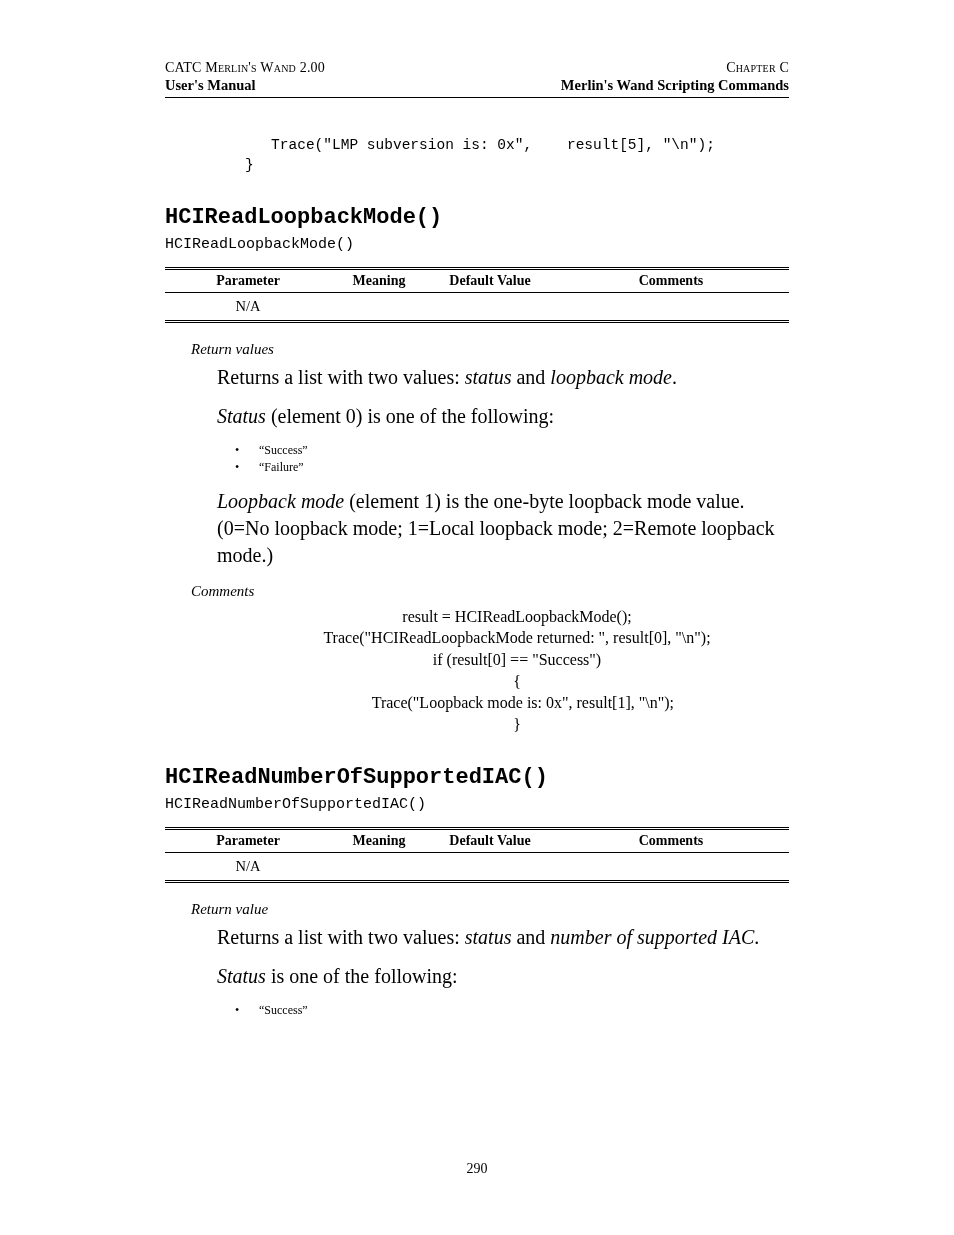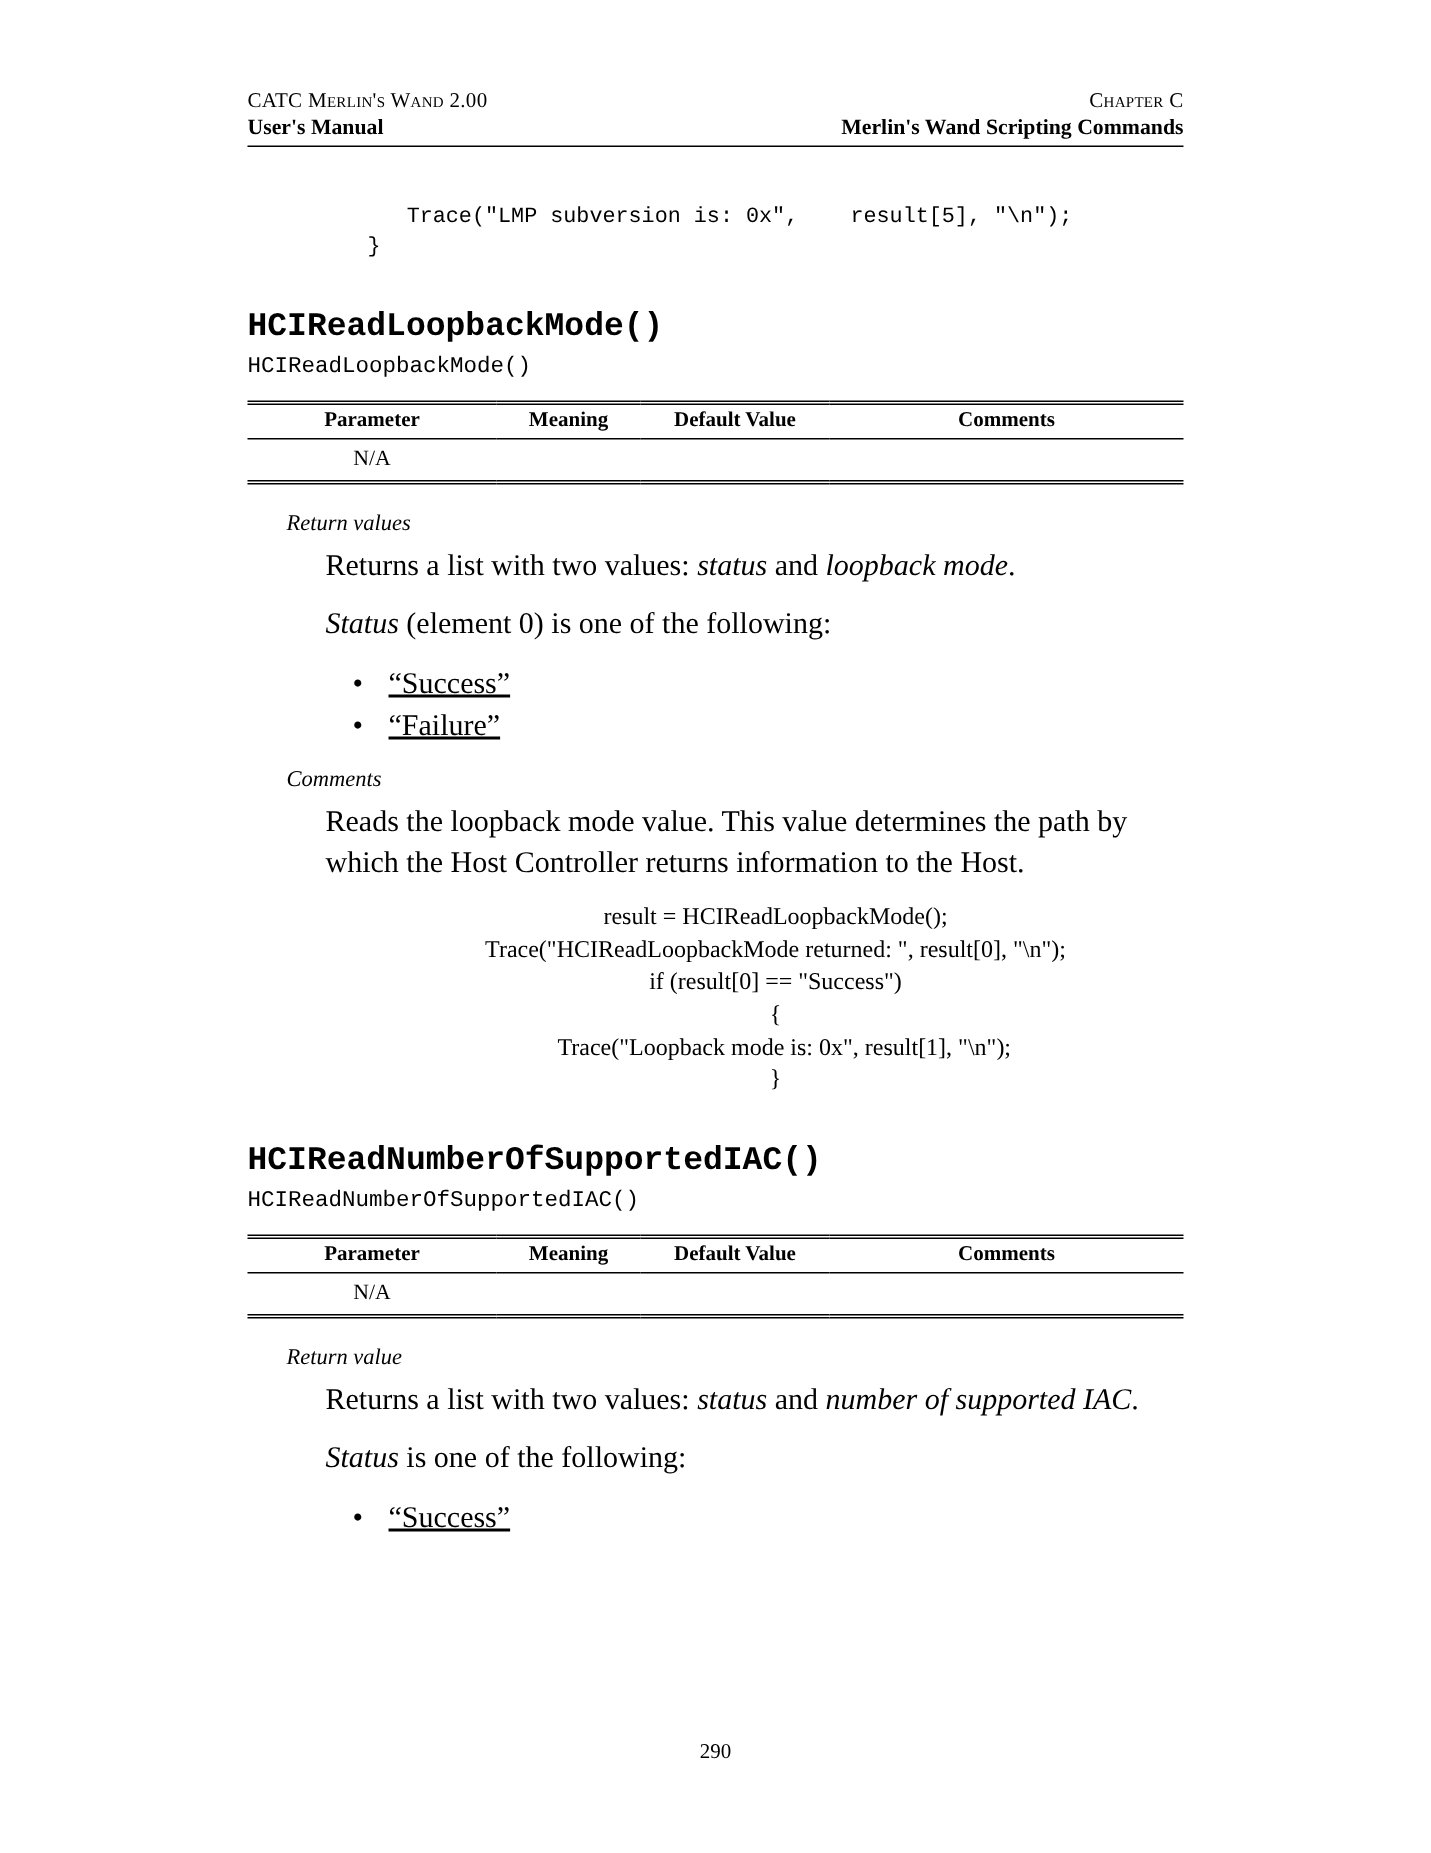"“Success”" ul.bullets { font-size: 20px -> 12px; text-decoration: underline -> none }
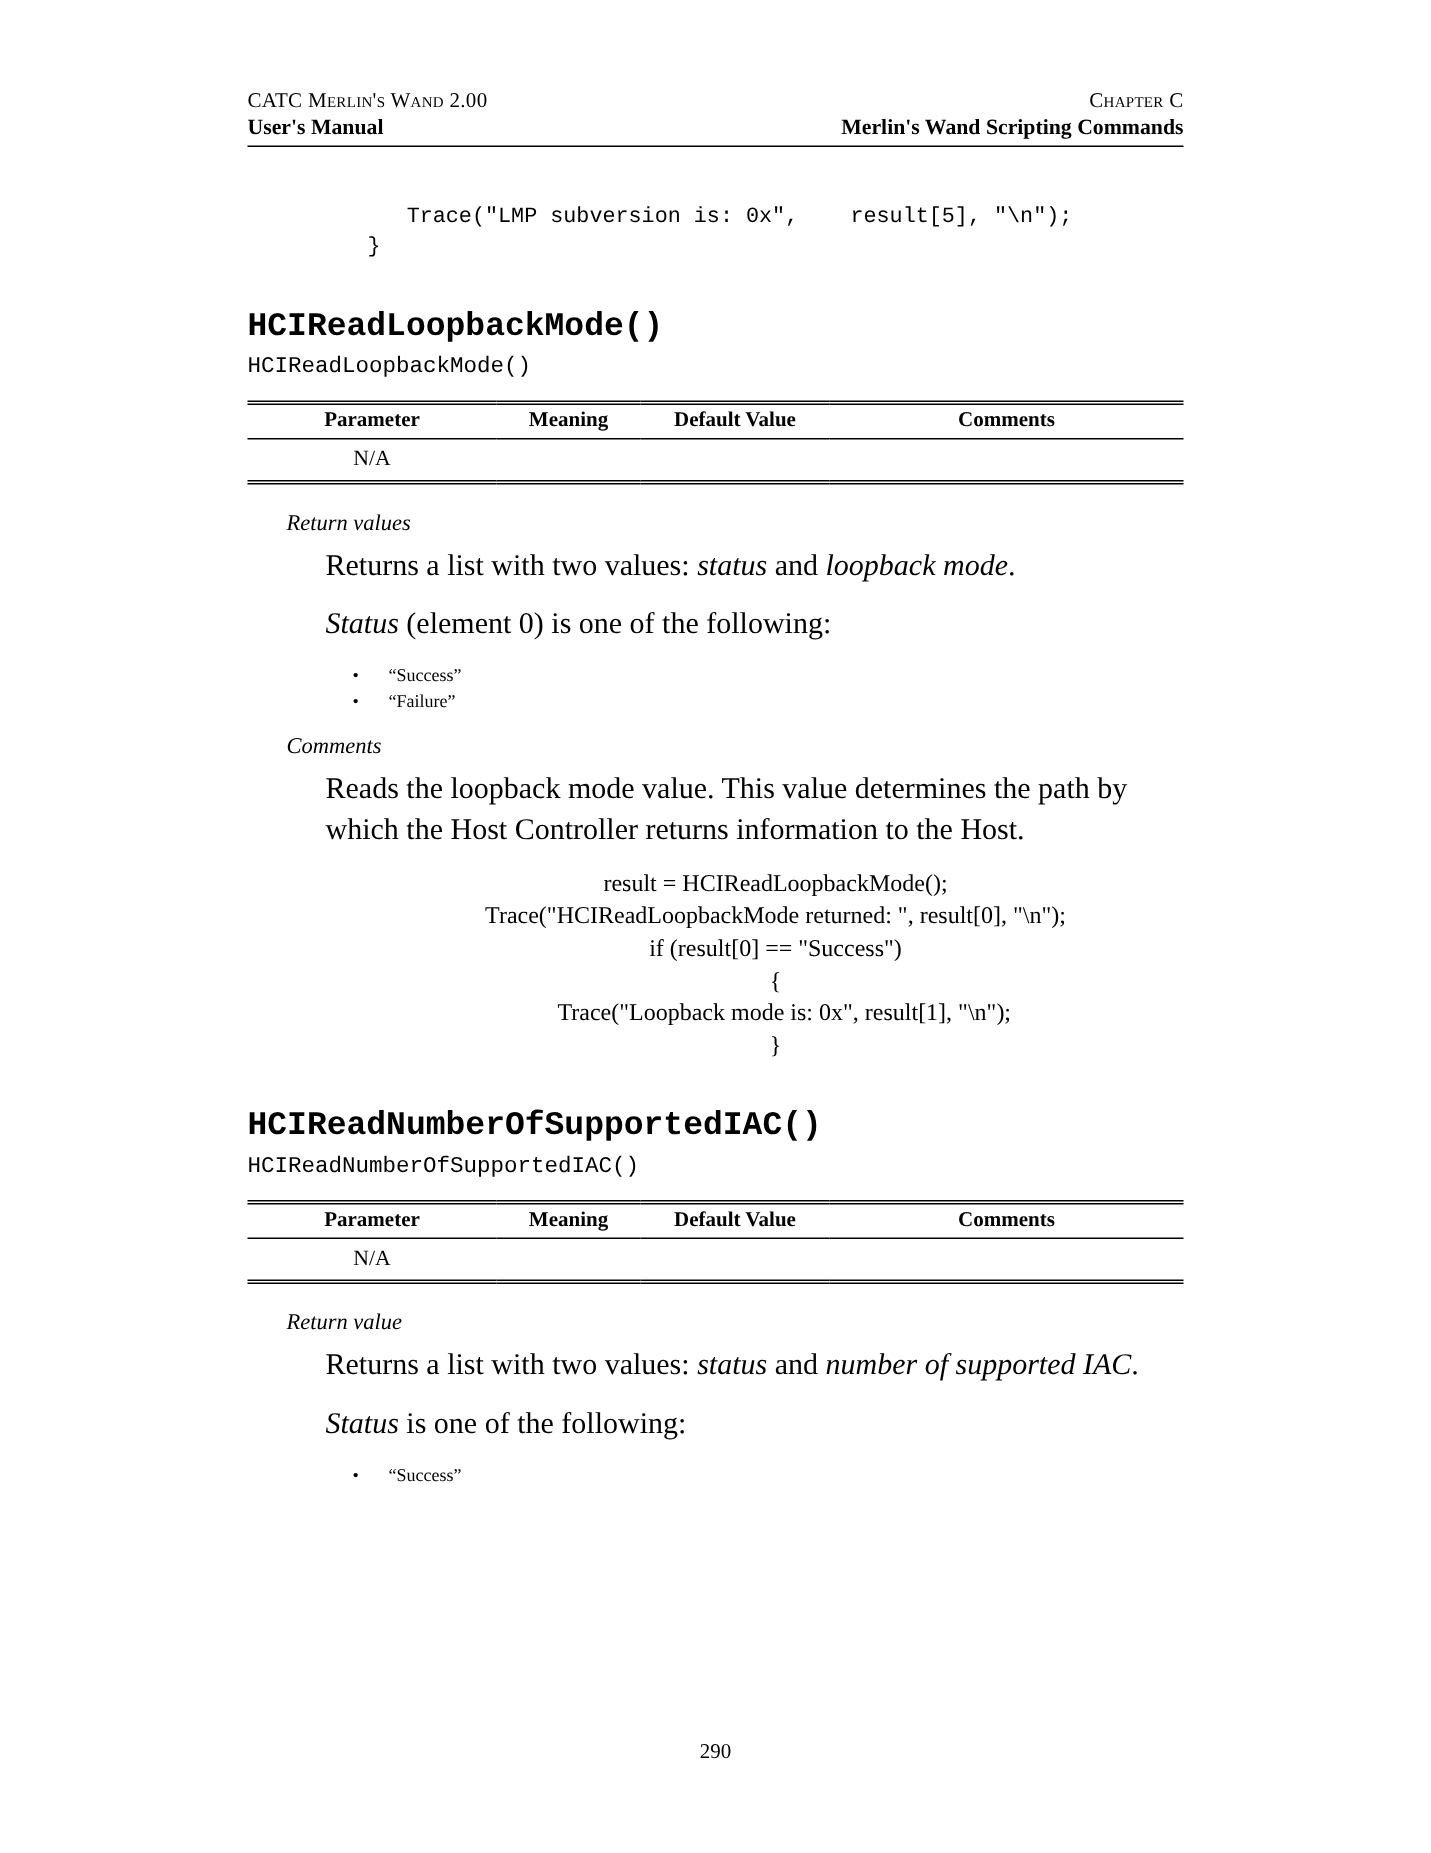"Loopback mode (element 1) is" div.body-text { html: none -> <div> <span>Loopback mode</span><span> (element 1) is the one-byte loopback mode value. (0=No loopback mode; 1=Local loopback mode; 2=Remote loopback mode.)</span> </div> }
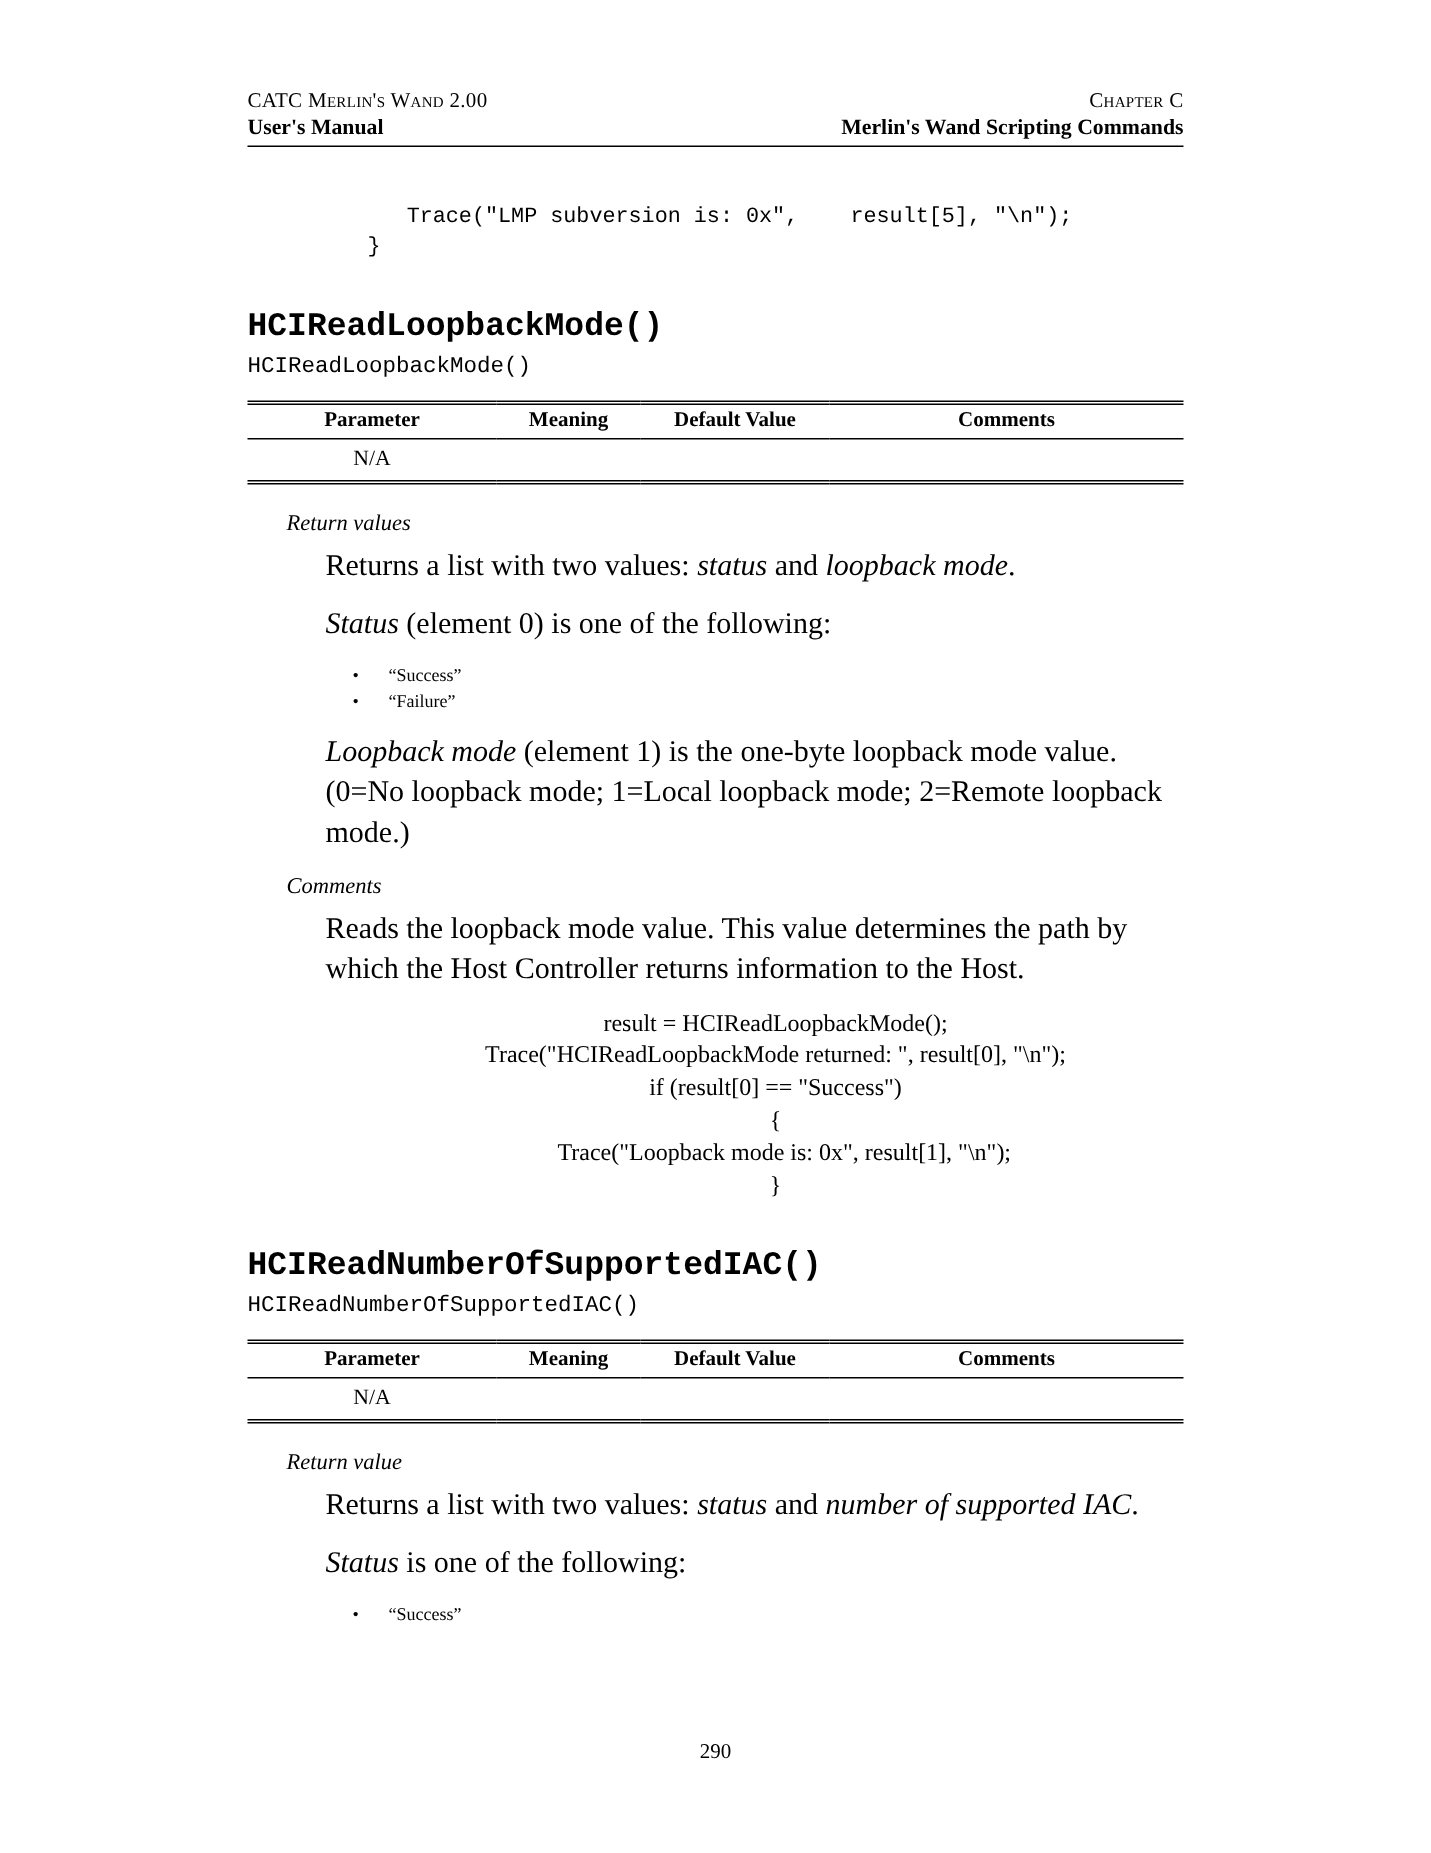"Reads the loopback mode value." div.body-text { html: <div>Reads the loopback mode value. This value determines the path by which the Host Controller returns information to the Host.</div> -> none }
